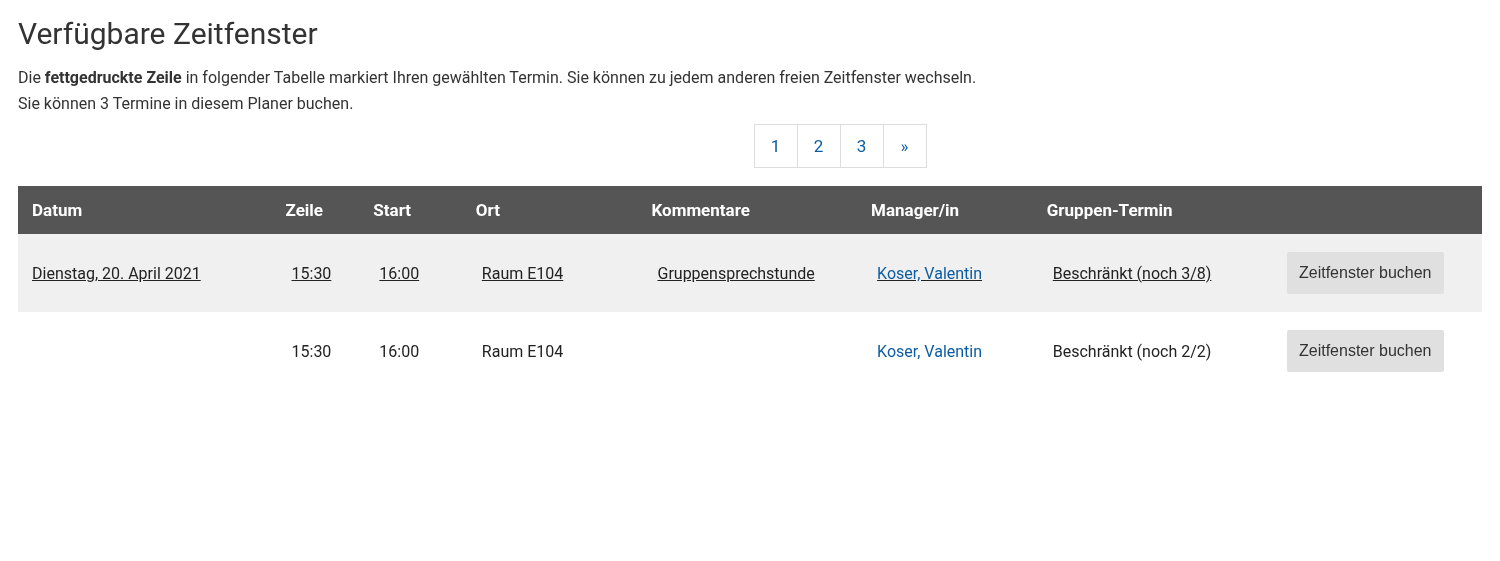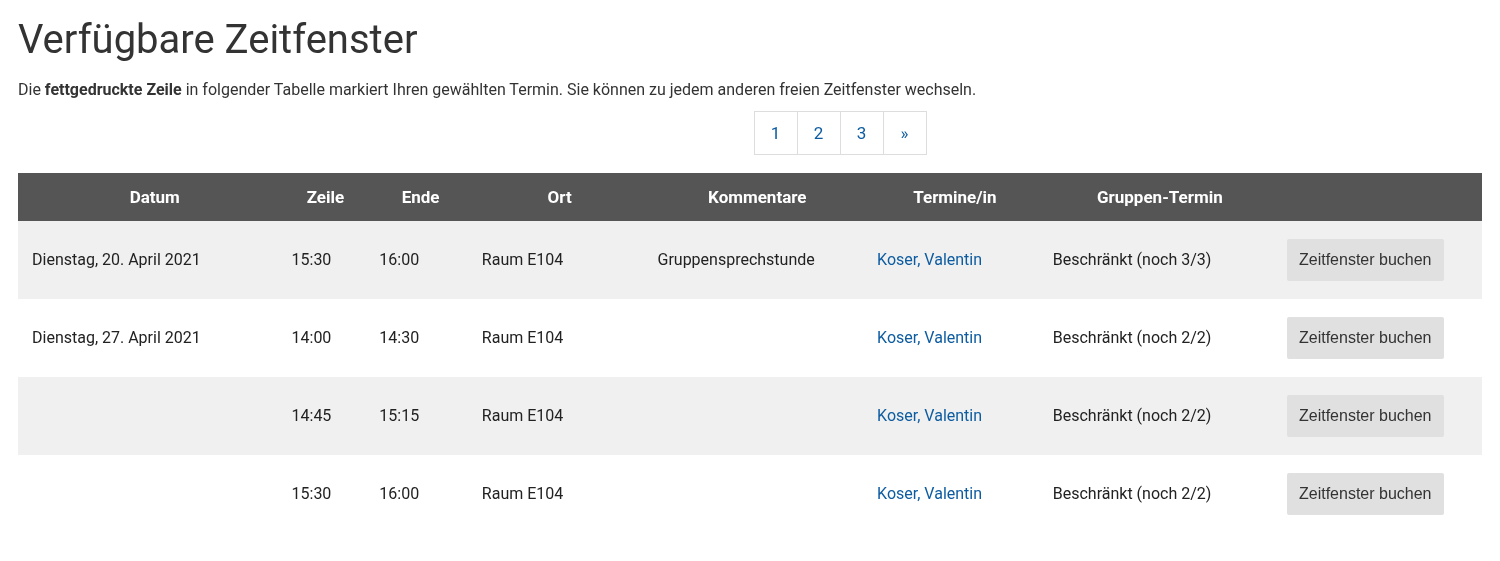"Verfügbare Zeitfenster" h2.page-title { font-size: 40px -> 30px }
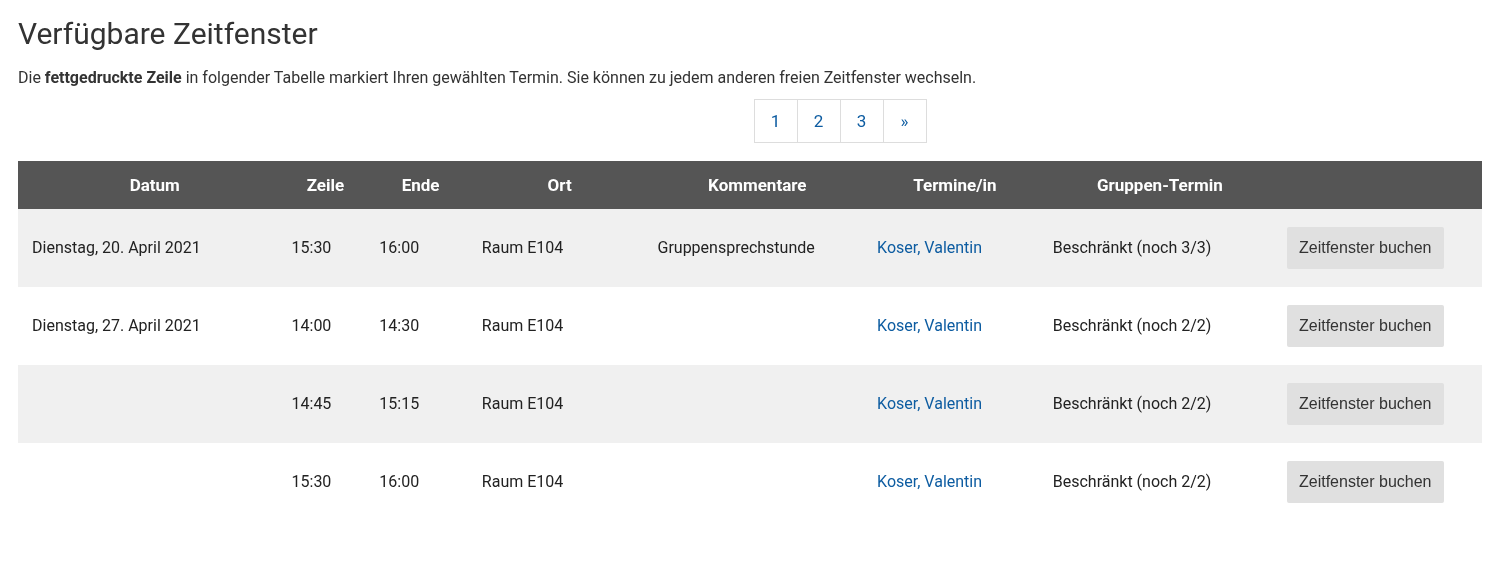"Sie können 3 Termine in" span { html: none -> <span>Sie können 3 Termine in diesem Planer buchen.</span> }
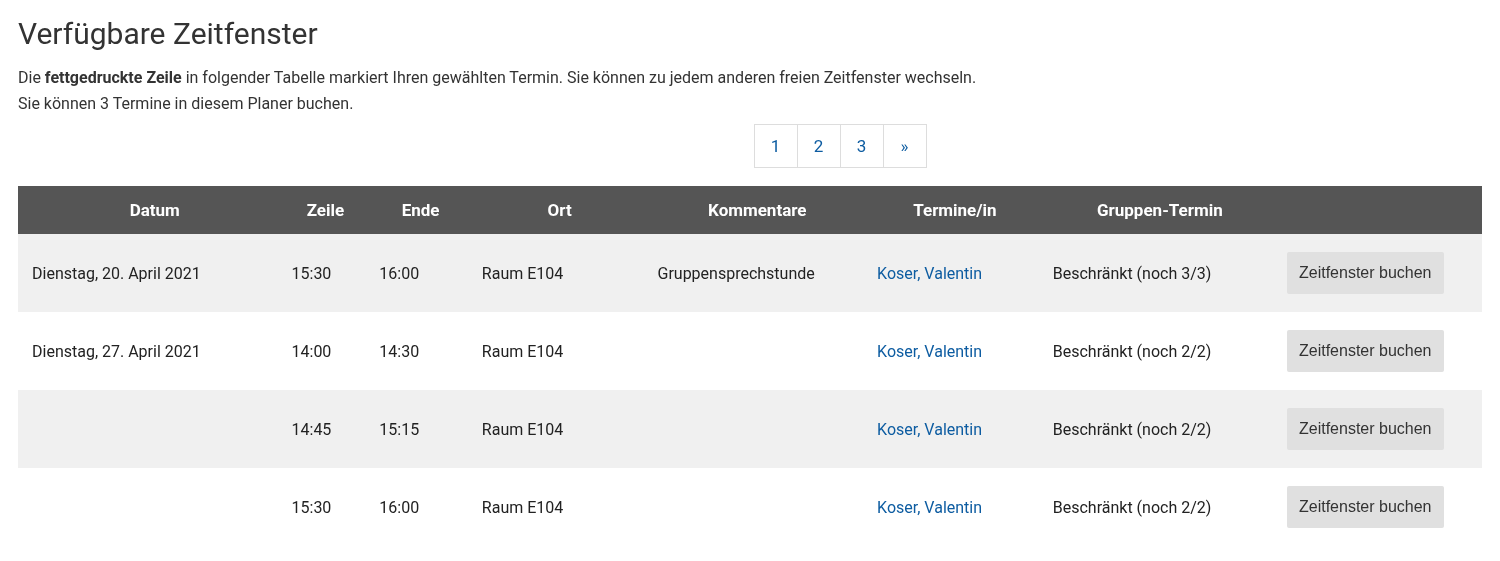"Datum" table.slot-table thead th { text-align: center -> left }
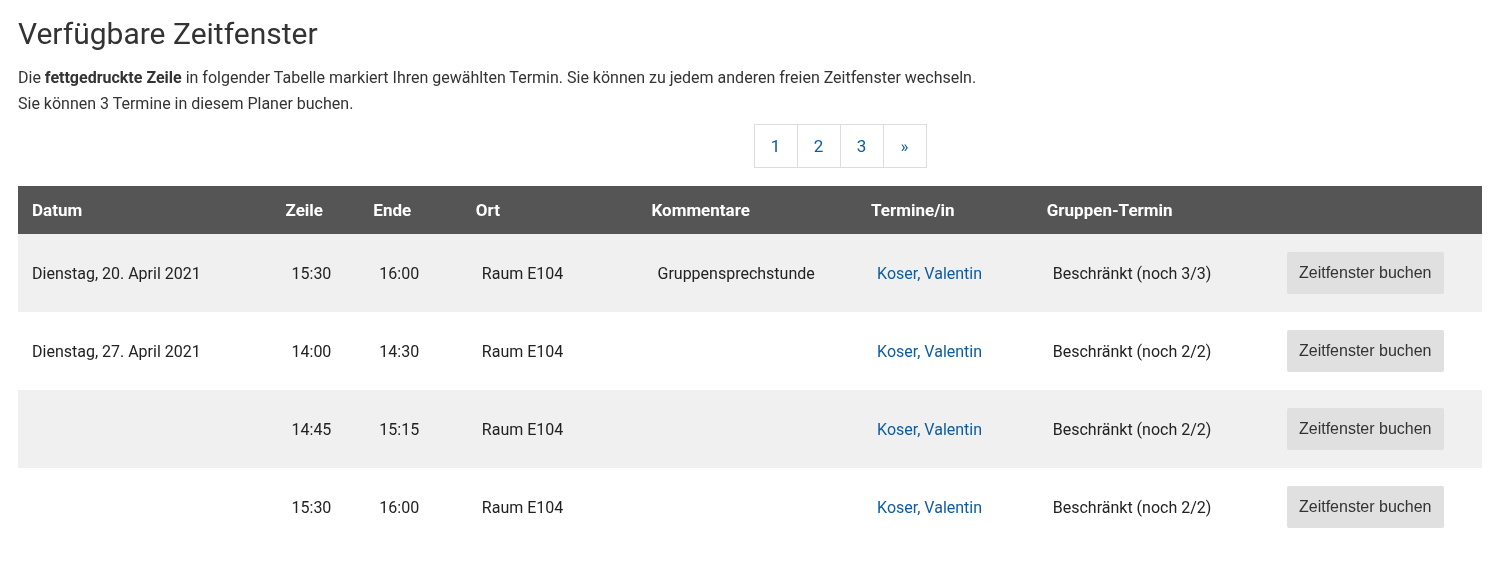"Ende" th { text: Ende -> Start }
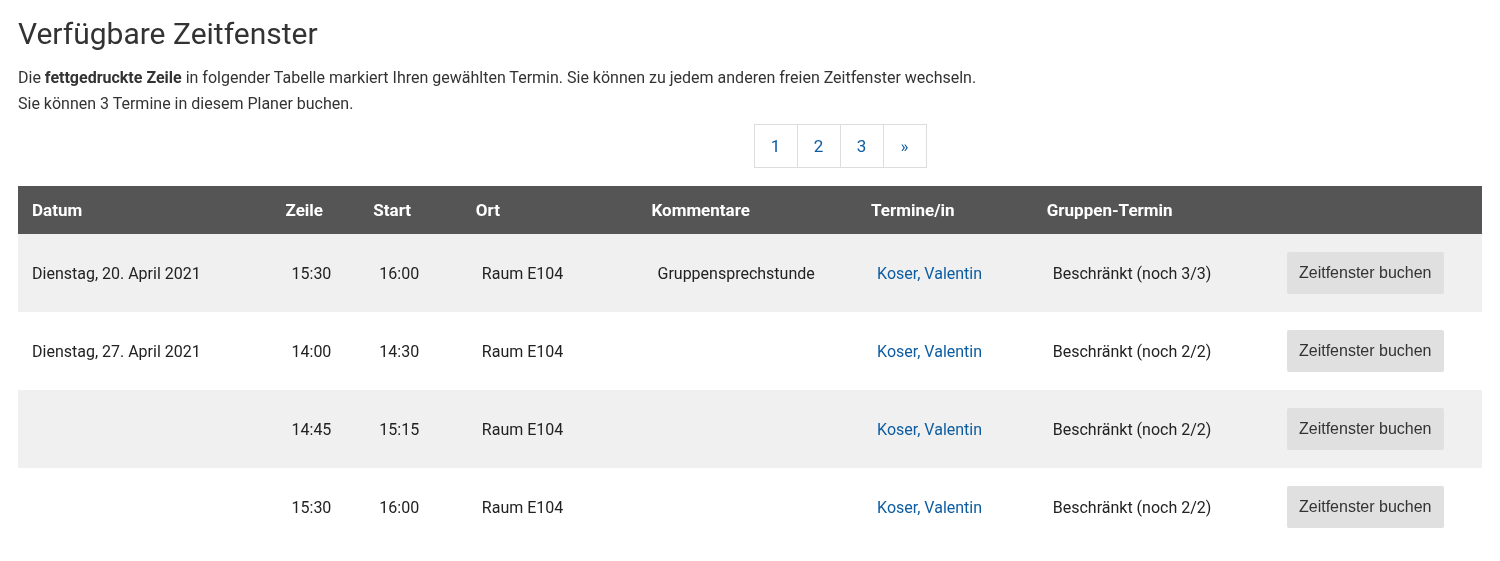"Termine/in" th { text: Termine/in -> Manager/in }
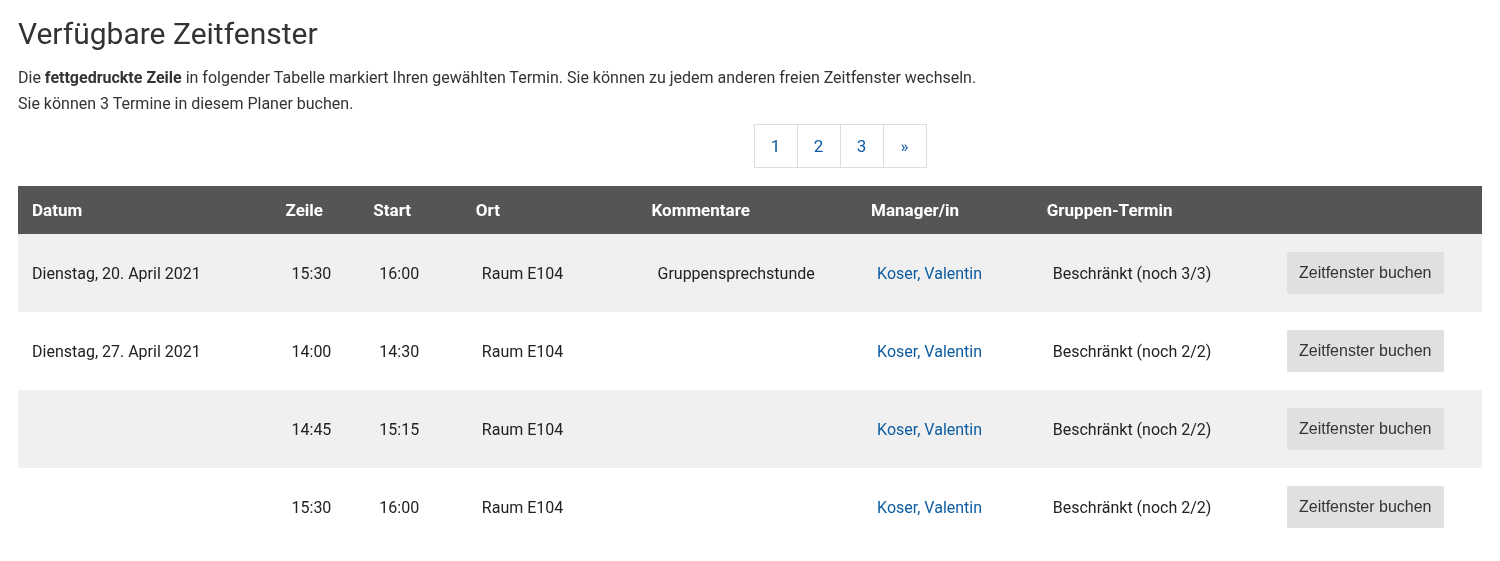"Dienstag, 20. April 2021" table.slot-table tbody tr.stripe-odd { text-decoration: none -> underline }
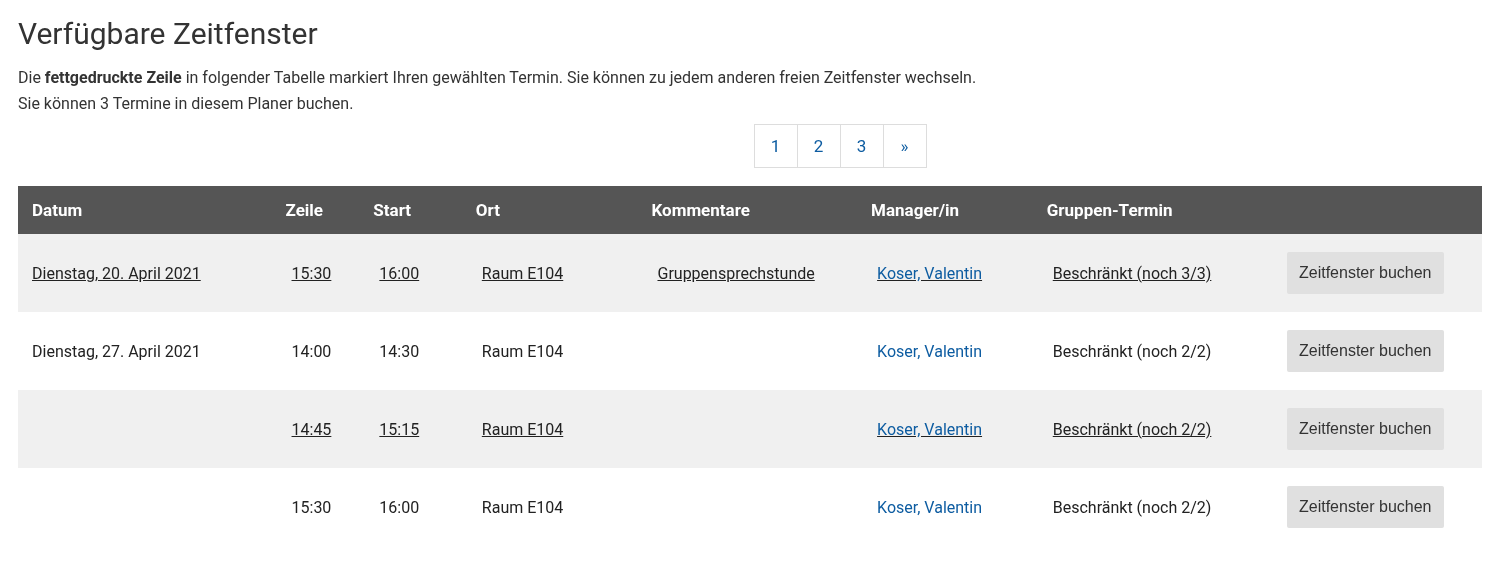"Beschränkt (noch 3/3)" td { text: 3/3 -> 3/8 }
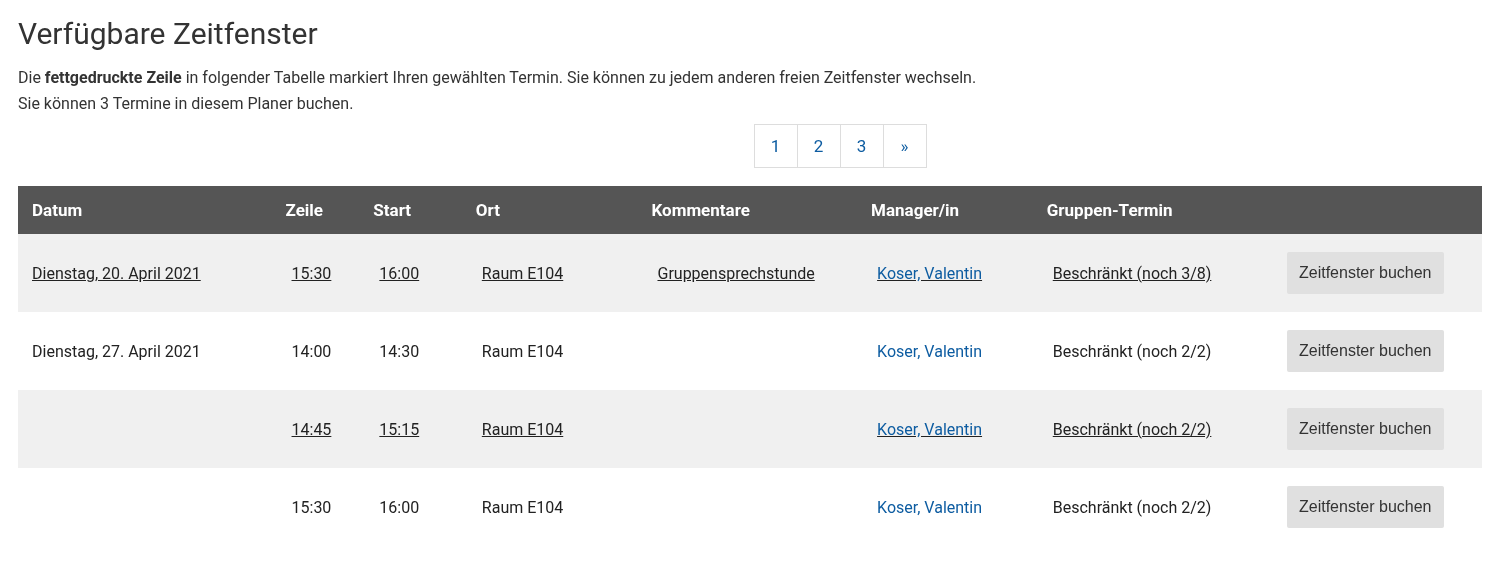"Dienstag, 27. April 2021" tr.stripe-even { html: <tr> <td>Dienstag, 27. April 2021</td> <td>14:00</td> <td>14:30</td> <td>Raum E104</td> <td></td> <td><a>Koser, Valentin</a></td> <td>Beschränkt (noch 2/2)</td> <td><button>Zeitfenster buchen</button></td> </tr> -> none }
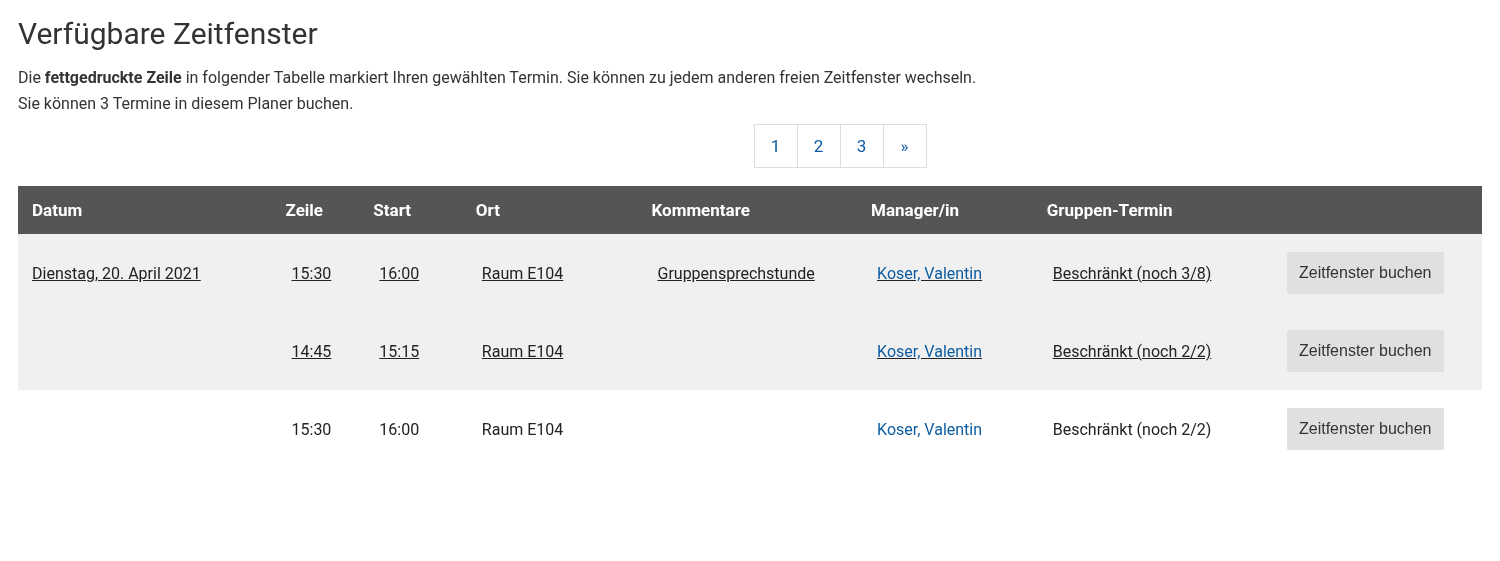"14:45" tr.stripe-odd { html: <tr> <td></td> <td>14:45</td> <td>15:15</td> <td>Raum E104</td> <td></td> <td><a>Koser, Valentin</a></td> <td>Beschränkt (noch 2/2)</td> <td><button>Zeitfenster buchen</button></td> </tr> -> none }
